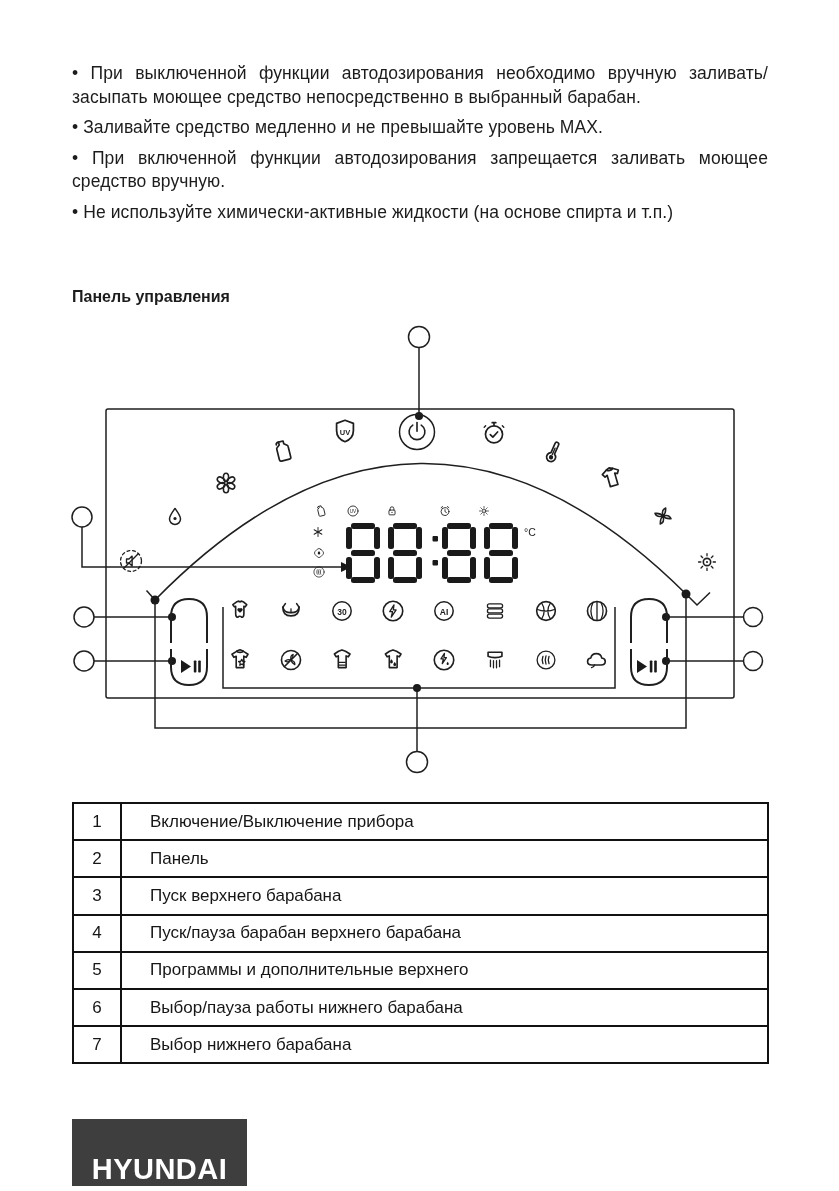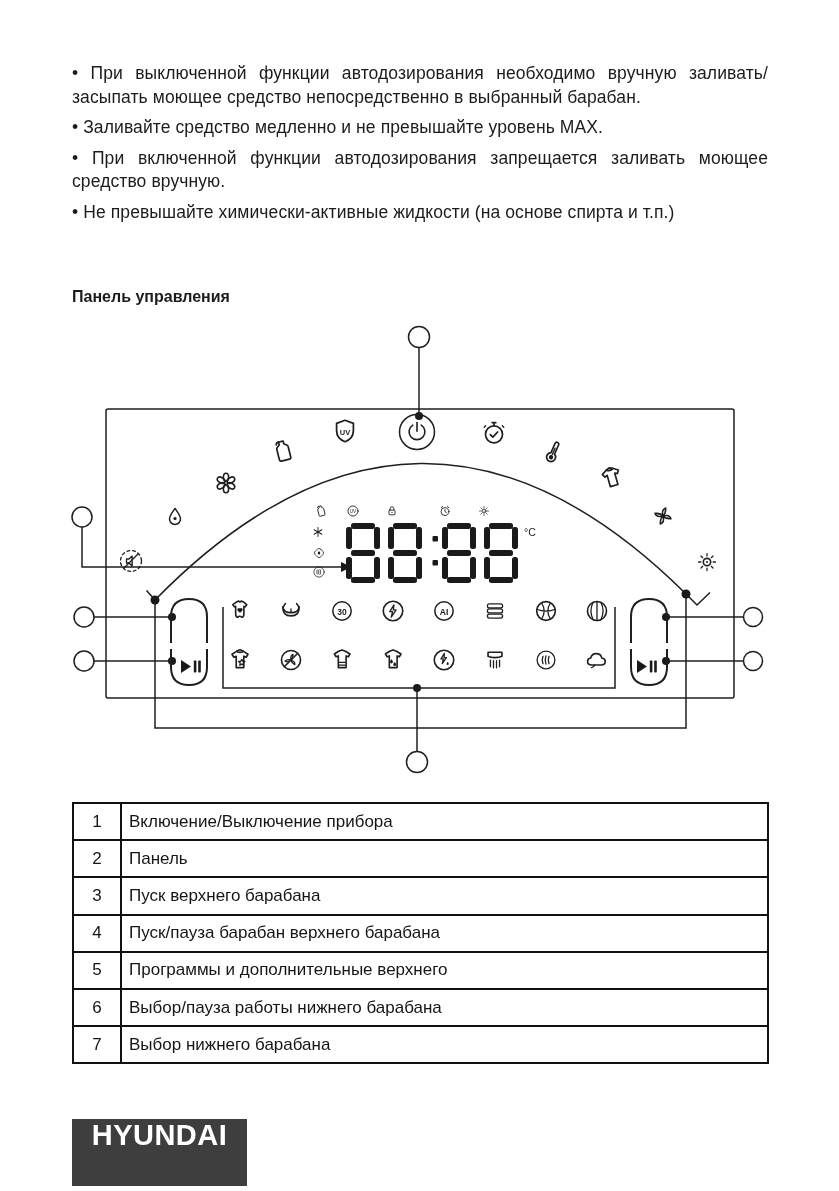"• Не превышайте химически-активные" p { text: превышайте -> используйте }
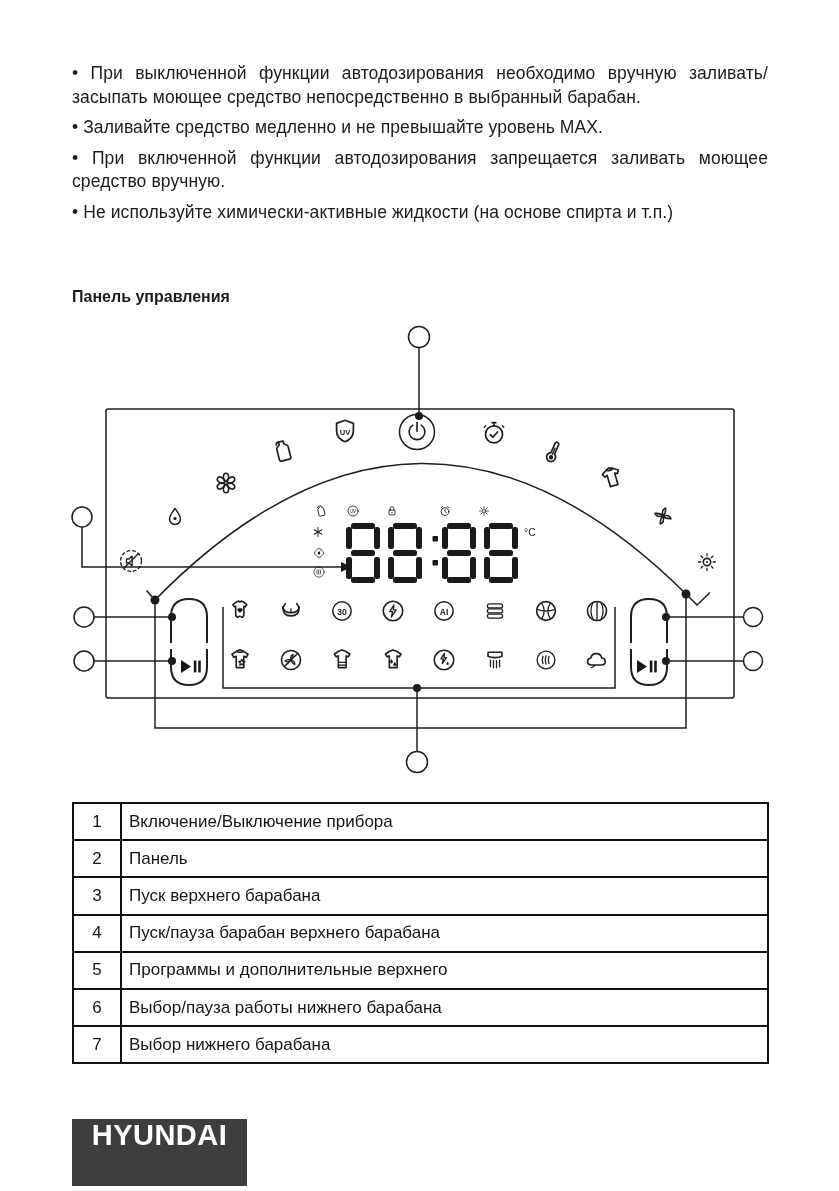"Включение/Выключение прибора" .ctl-table td.desc { padding-left: 7px -> 28px }
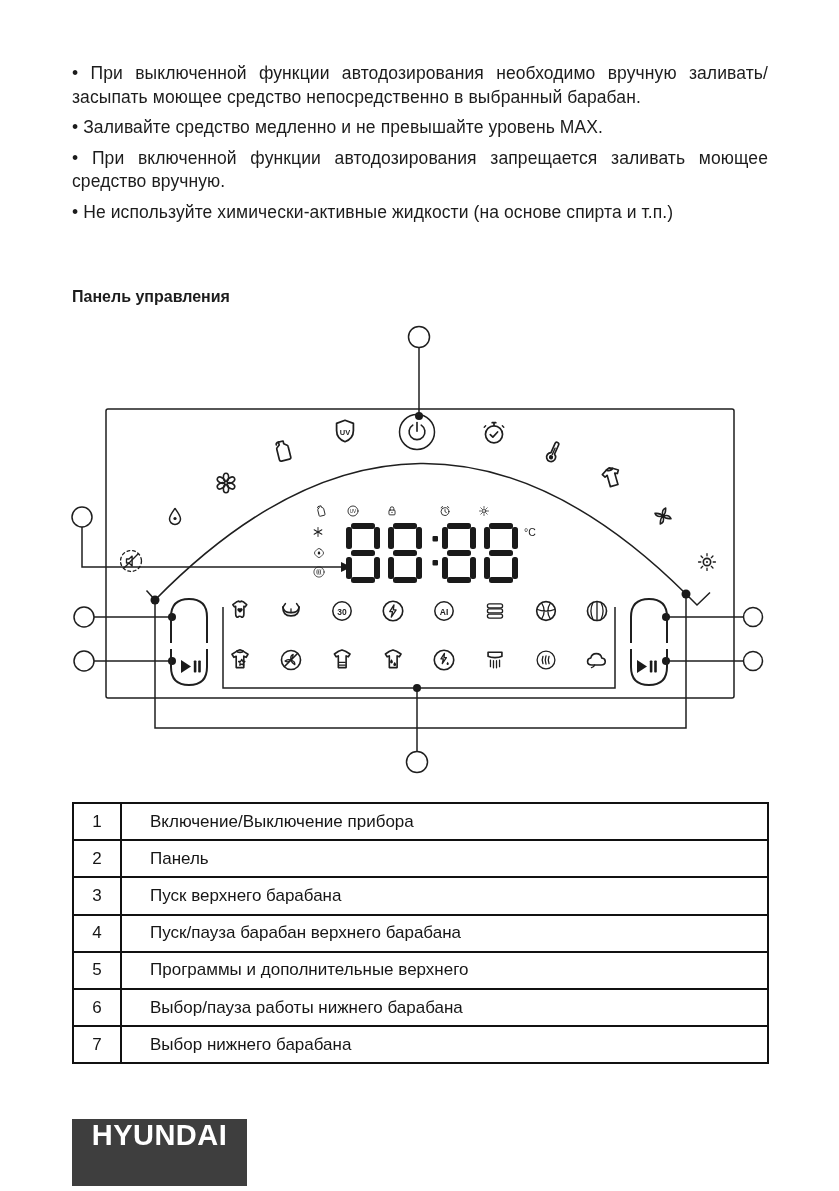"HYUNDAI" .logo { align-items: flex-start -> flex-end }
